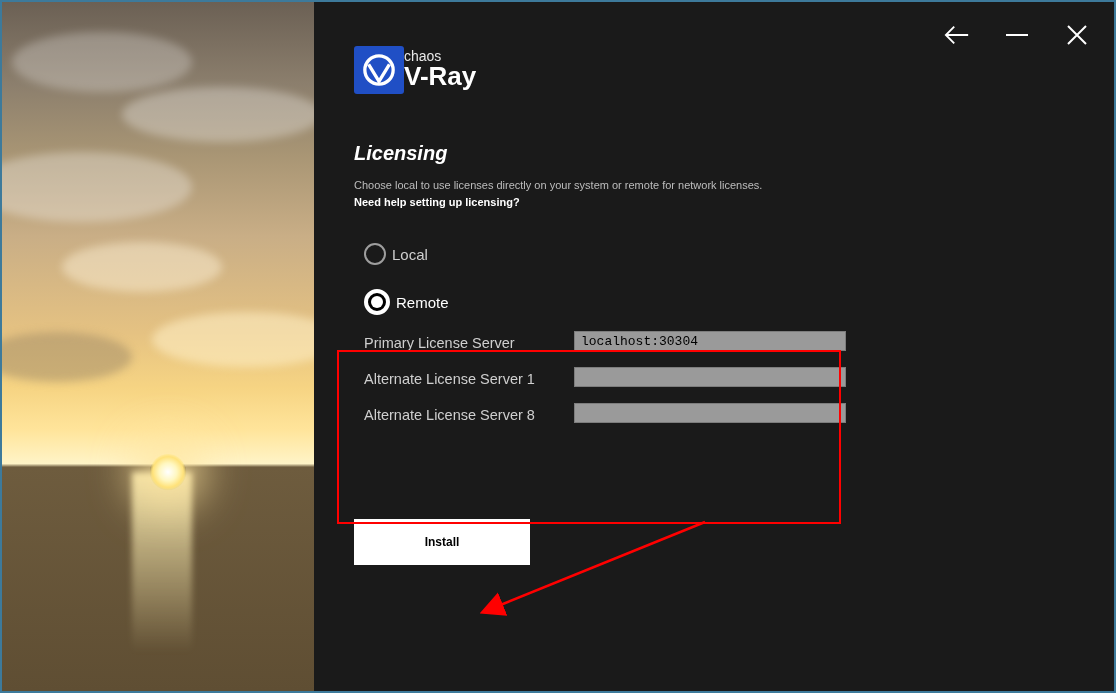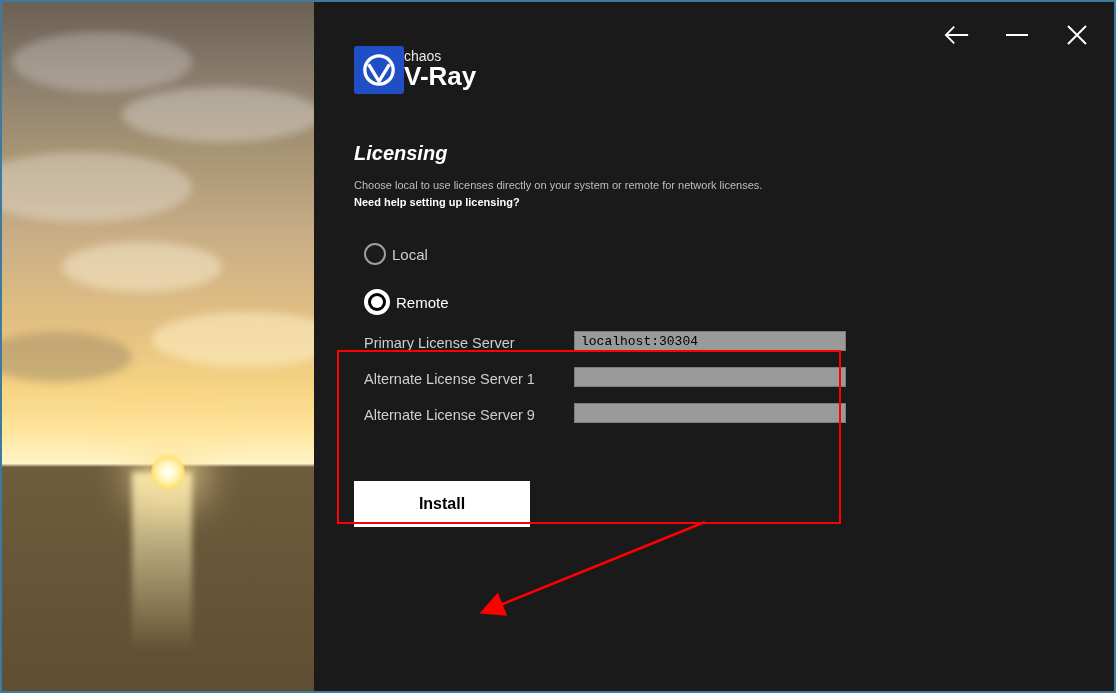"Alternate License Server 9" label { text: 9 -> 8 }
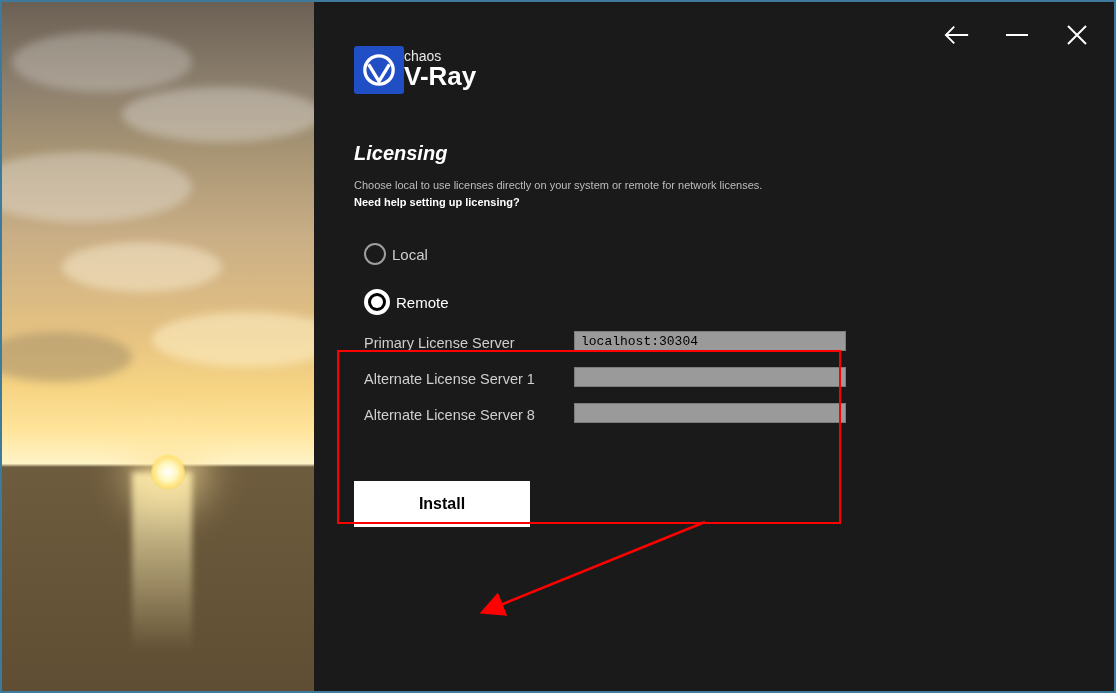"Install" .install-btn { font-size: 16px -> 12px; margin-top: 58px -> 96px }
